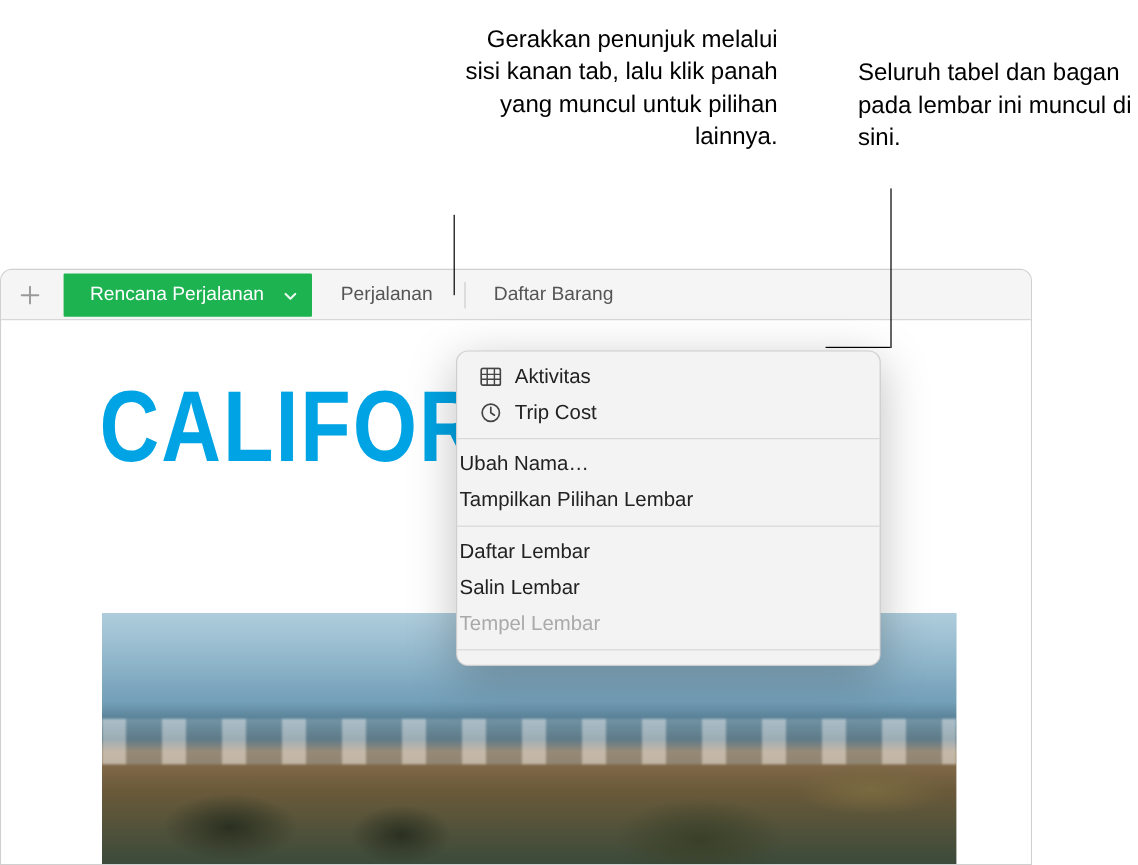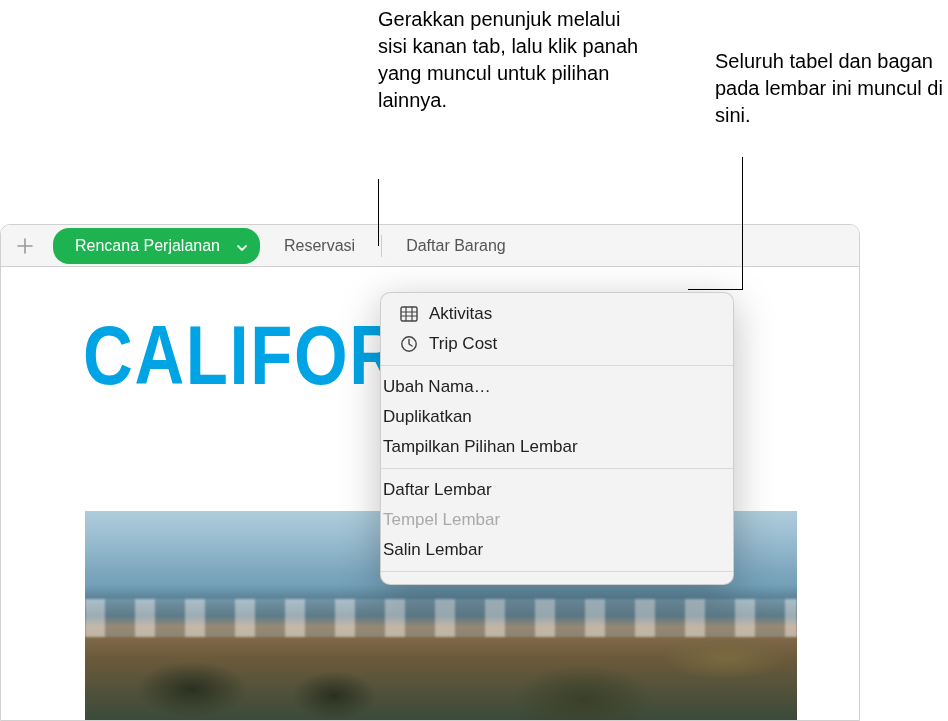"Gerakkan penunjuk melalui sisi kanan" .callout-left { text-align: none -> right; top: 6px -> 20px }
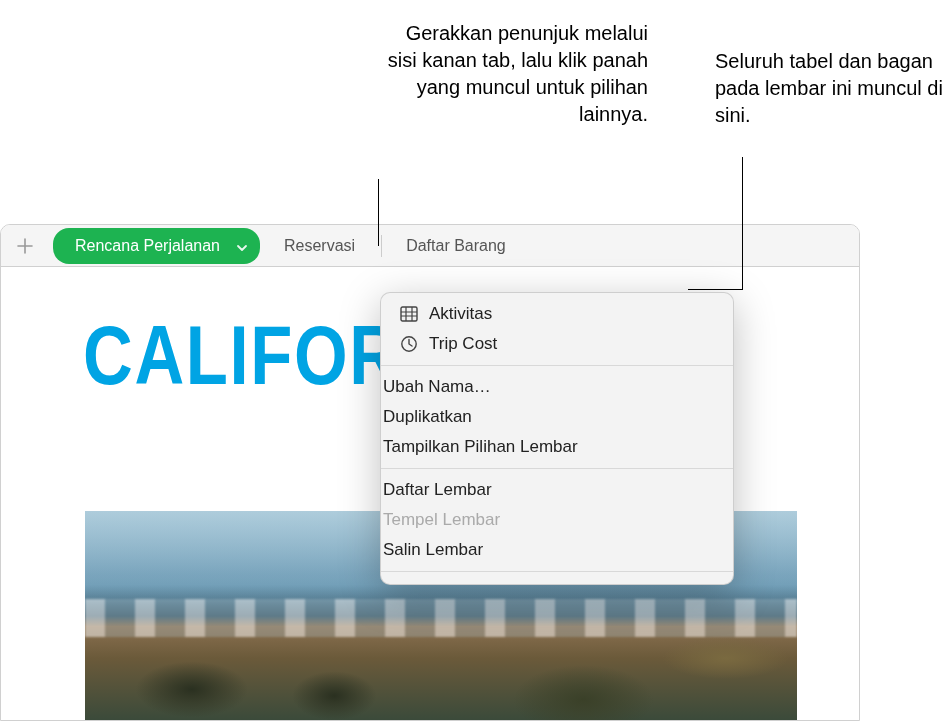"Rencana Perjalanan" .tab { border-radius: 16px -> 1px }
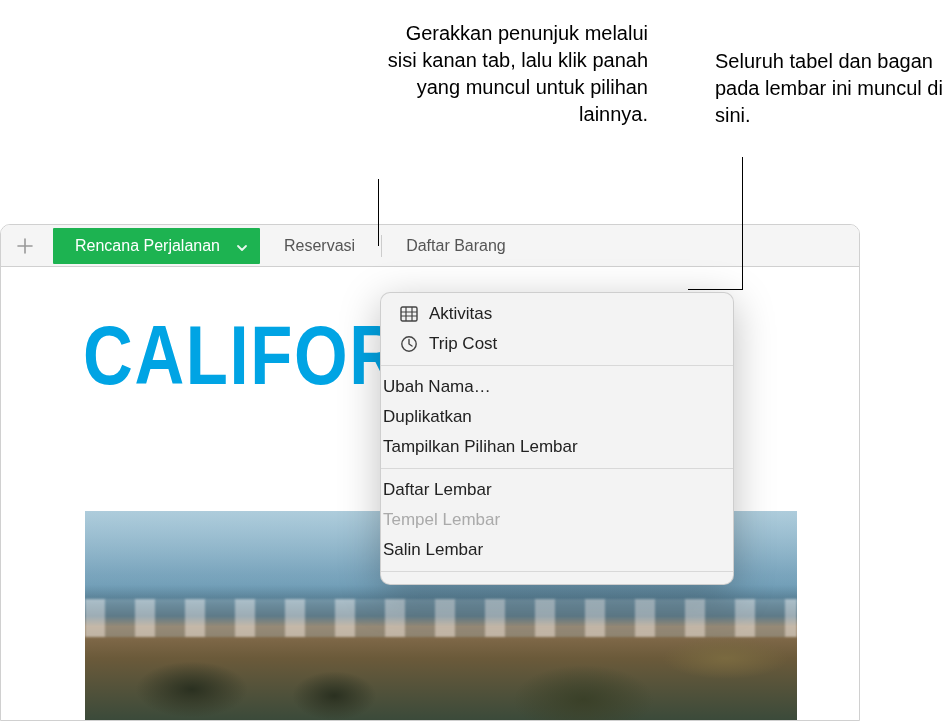"Reservasi" span { text: Reservasi -> Perjalanan }
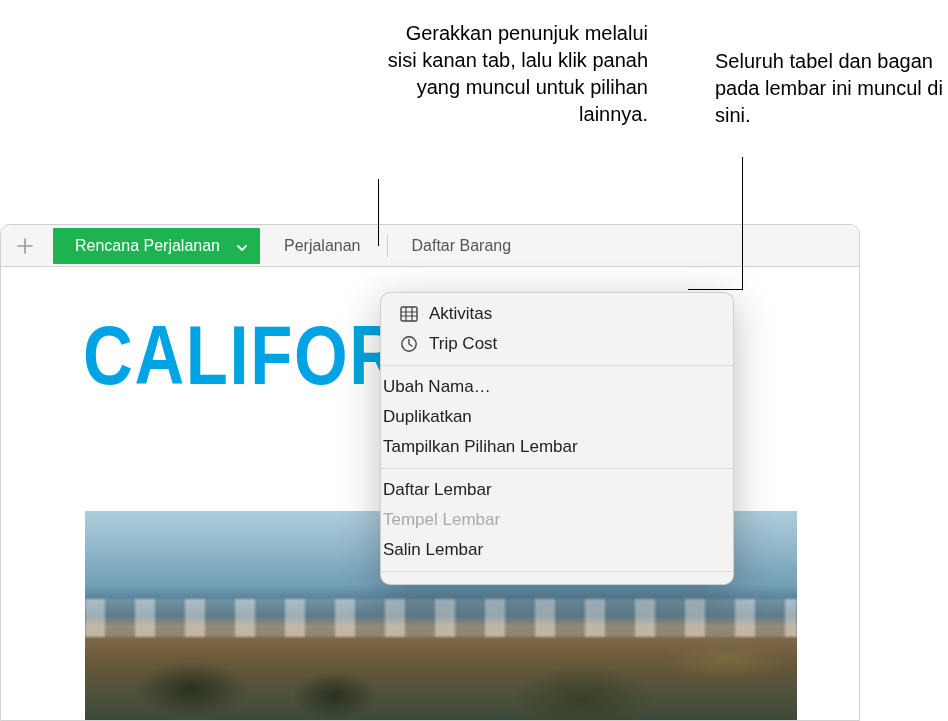"Duplikatkan" div.menu-item { html: <div> <span>Duplikatkan</span> </div> -> none }
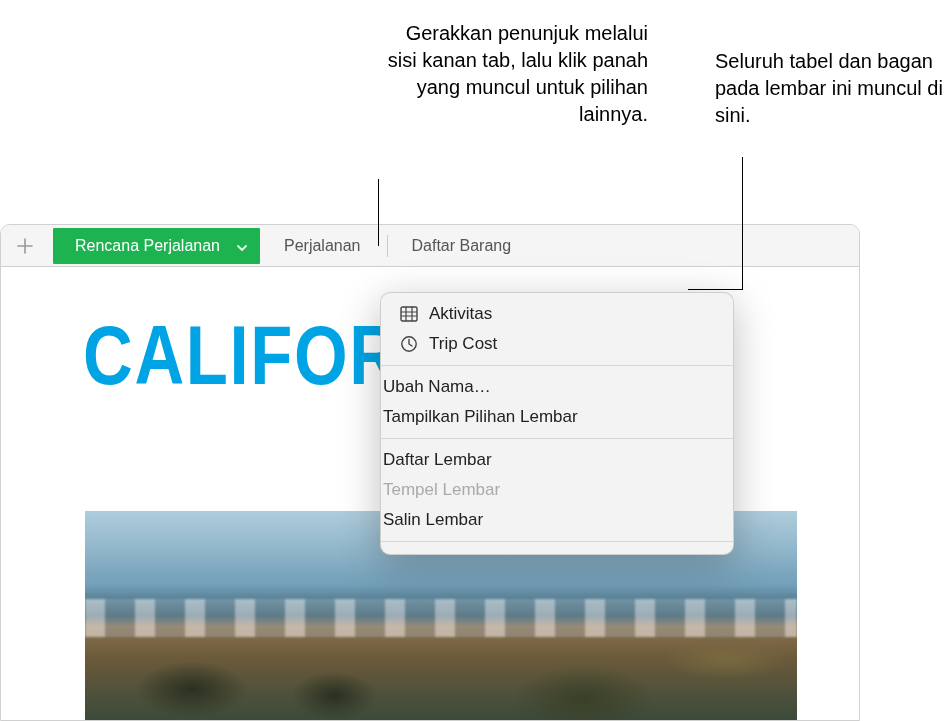"Tempel Lembar" div.menu-item { order: before "Salin Lembar" -> after "Salin Lembar" }
